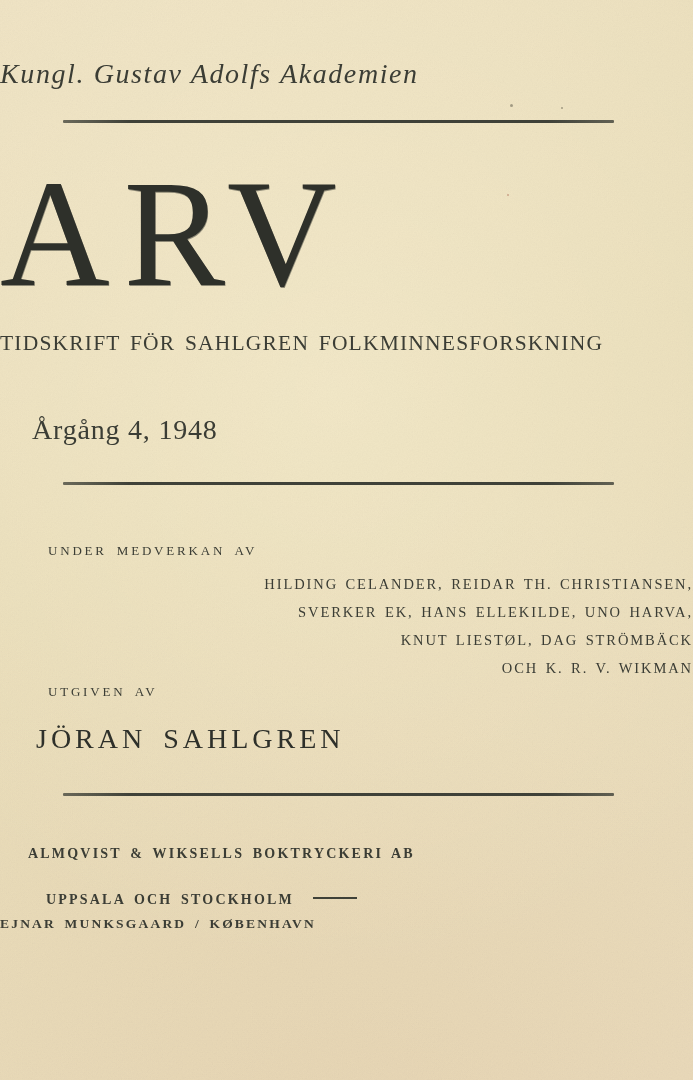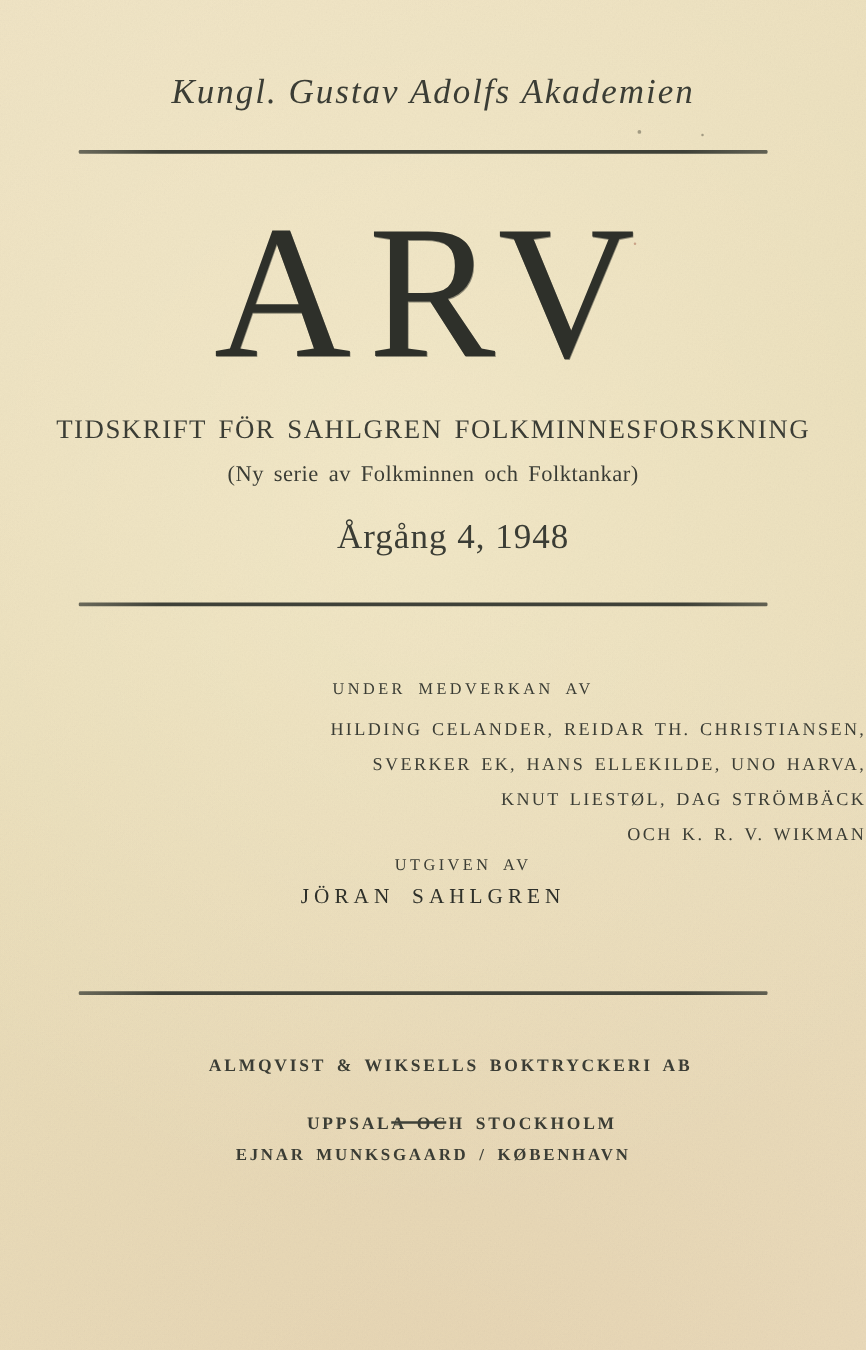"Kungl. Gustav Adolfs Akademien" .centered { text-align: center -> none }
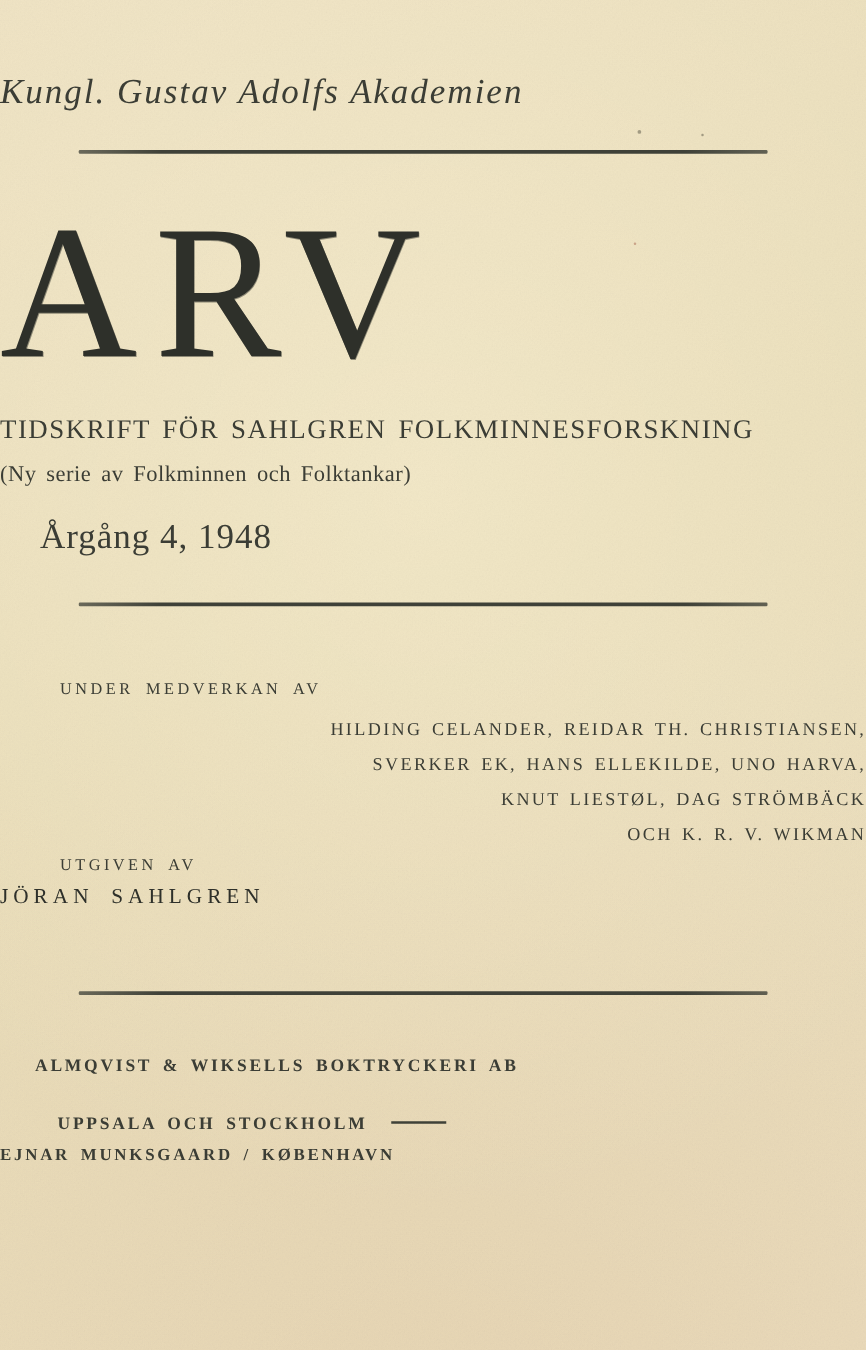"(Ny serie av Folkminnen och" div.centered { html: <div>(Ny serie av Folkminnen och Folktankar)</div> -> none }
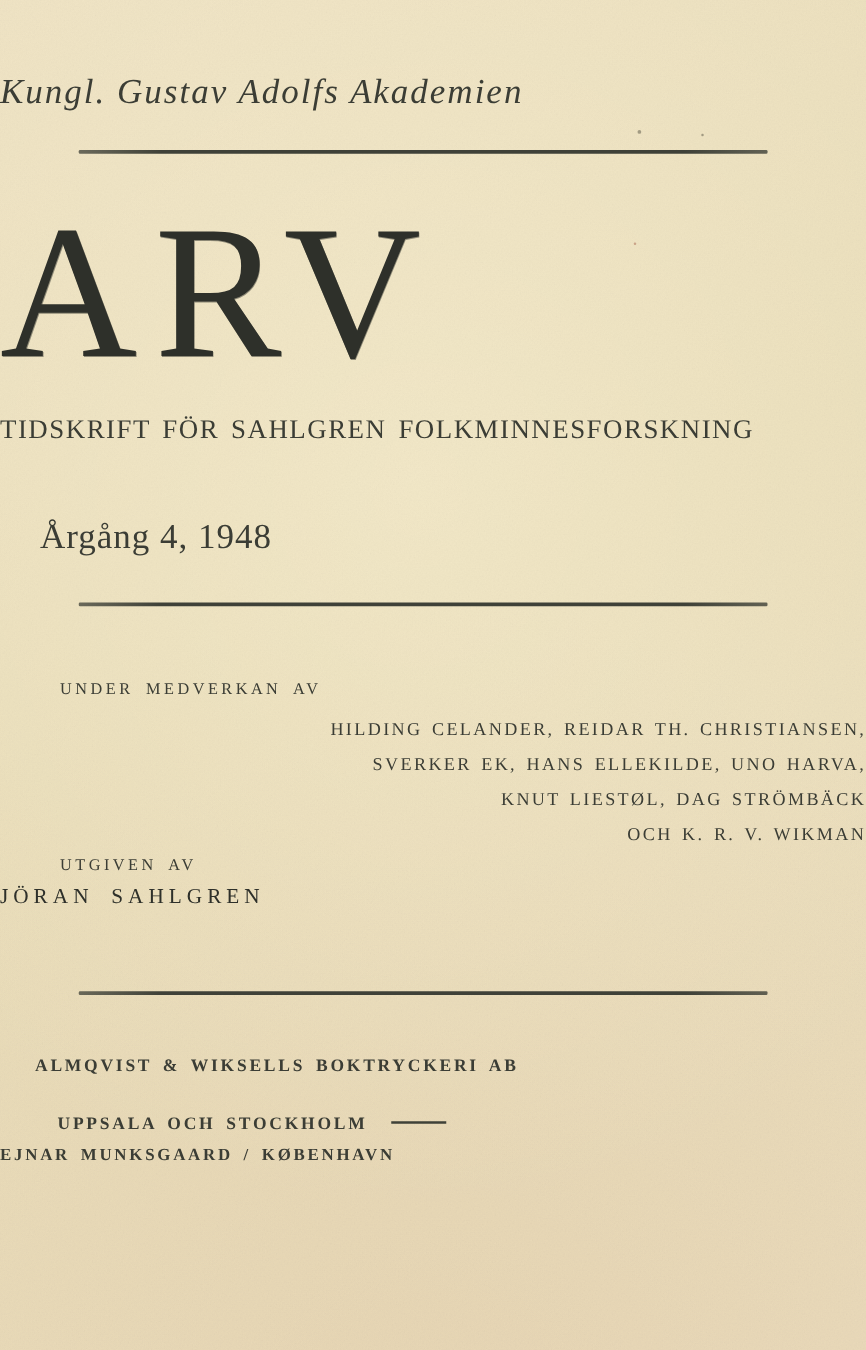"JÖRAN SAHLGREN" .editor { font-size: 17px -> 28px; padding-left: none -> 36px; top: 707px -> 723px }
